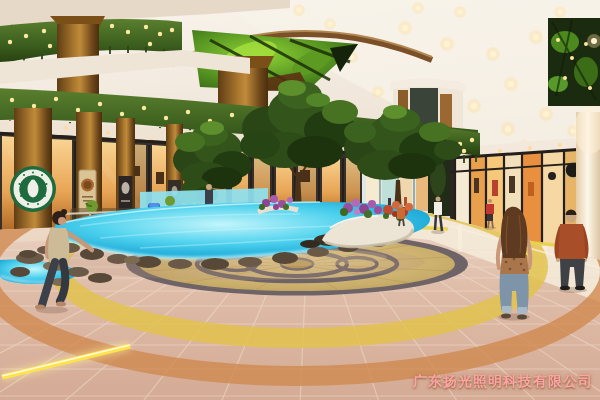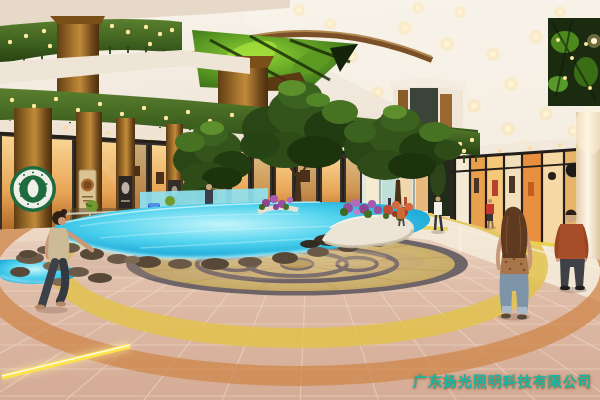"广东扬光照明科技有限公司" .watermark { color: #14b8a6 -> #fca5a5 }
